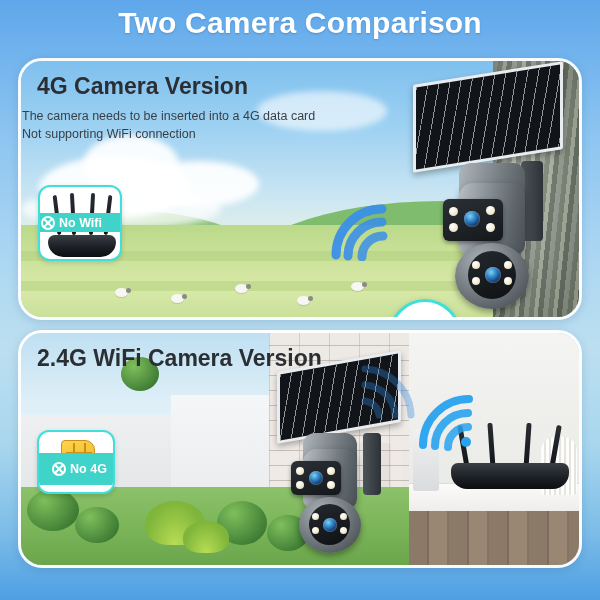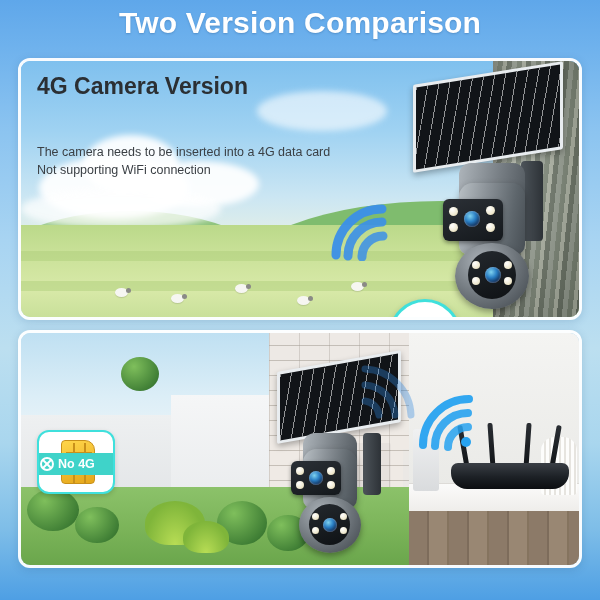"Two Version Comparison" div.title { text: Version -> Camera }
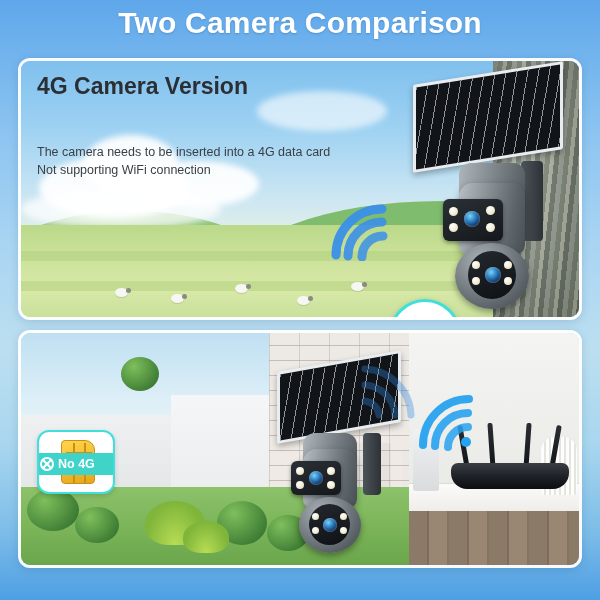"4G Camera Version" .panel { border-radius: 12px -> 24px }
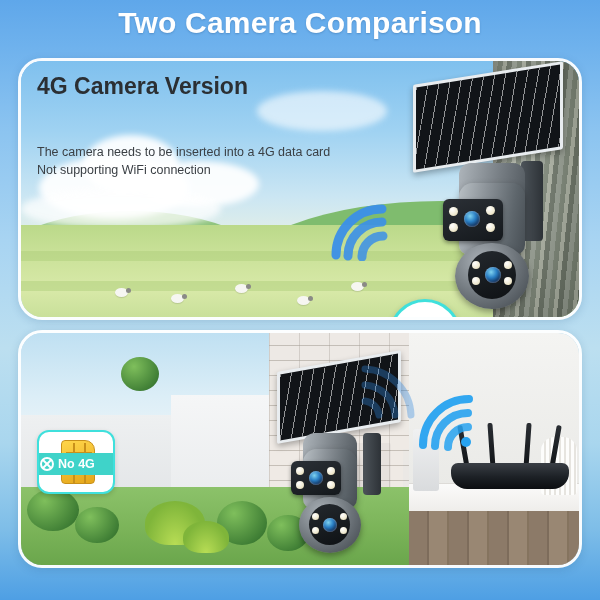"The camera needs to be" div.panel-sub { left: 16px -> 1px; margin-top: 36px -> none }
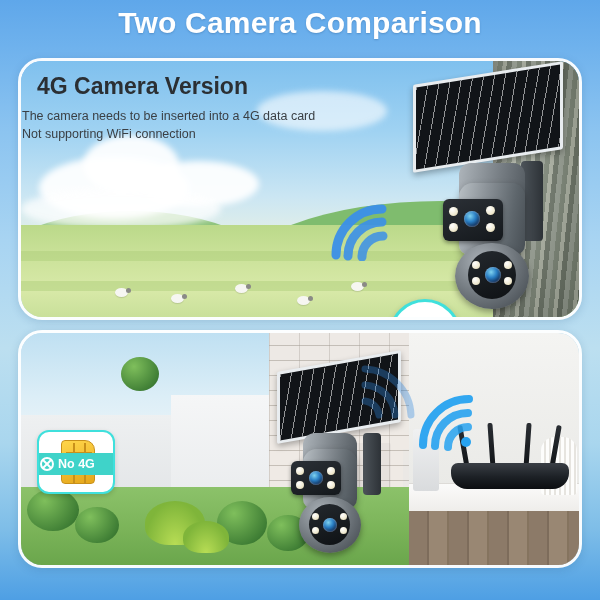"No Wifi" div.info-card { html: none -> <div> <div> <div></div> <div></div> <div></div> <div></div> <div></div> </div> <div> <span></span> <span>No Wifi</span> </div> </div> }
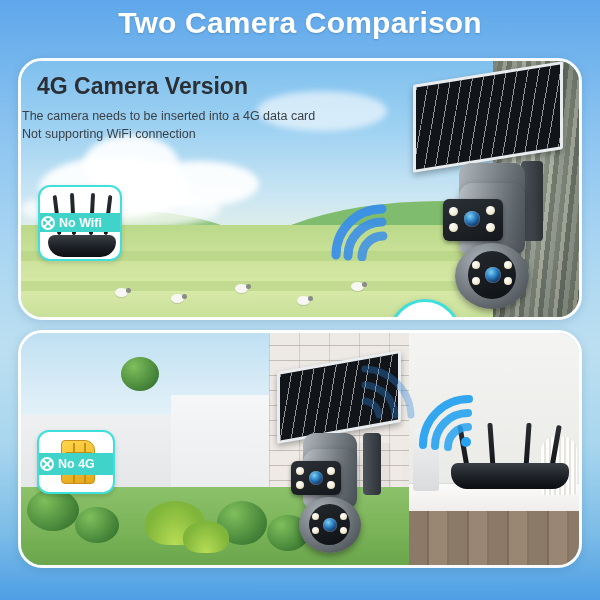"2.4G WiFi Camera Version" div.panel-heading { html: none -> <div>2.4G WiFi Camera Version</div> }
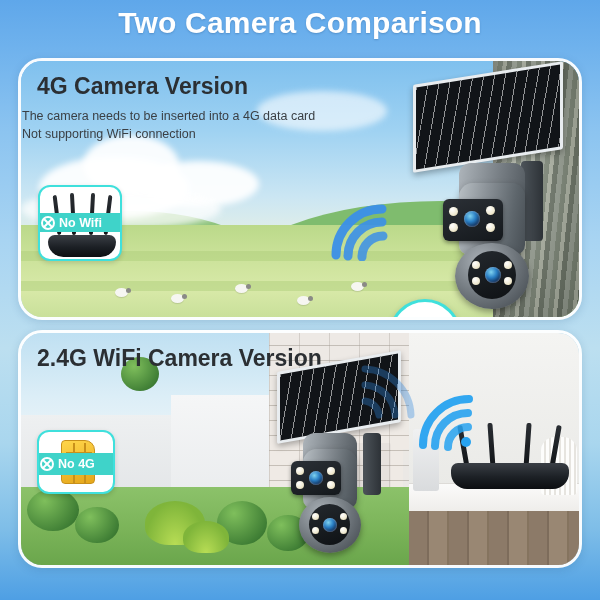"No 4G" div.band { height: 22px -> 32px; justify-content: none -> center }
